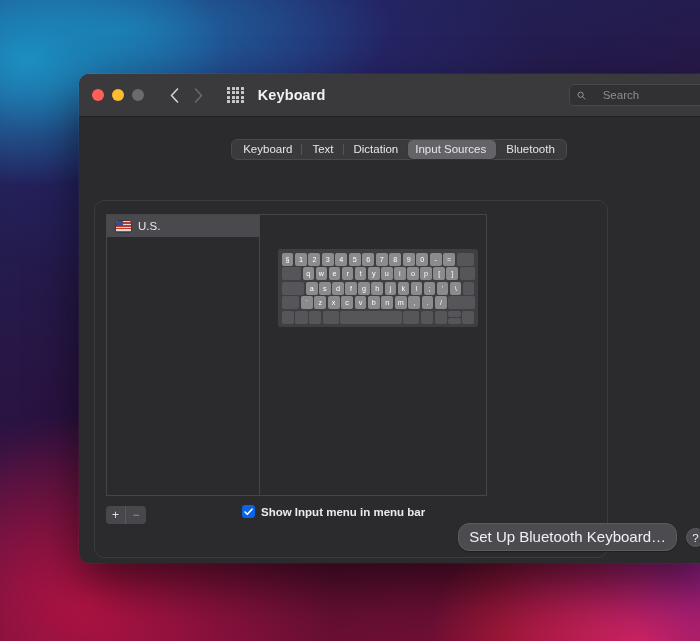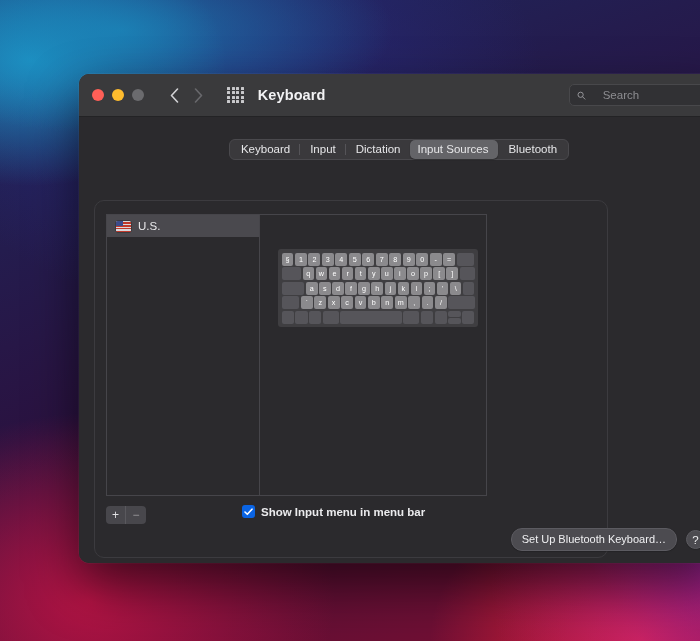"Input" div.tab { text: Input -> Text }
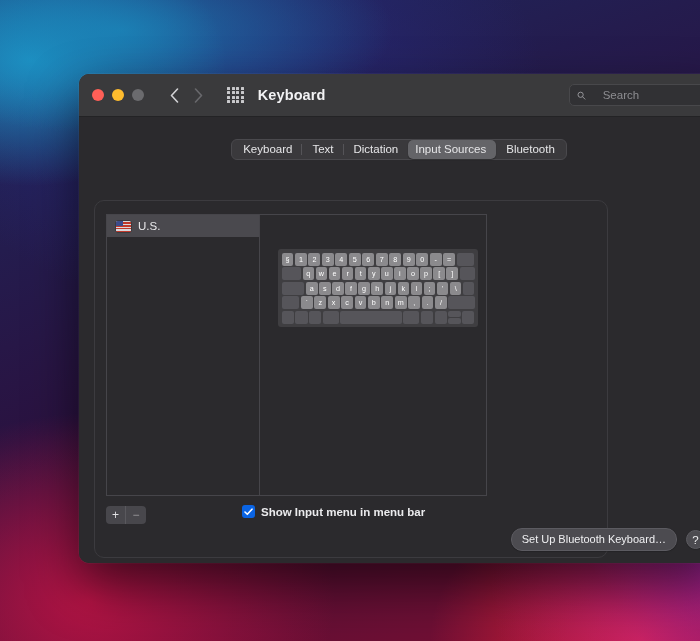"Set Up Bluetooth Keyboard…" #bt-button { font-size: 11px -> 15px }
